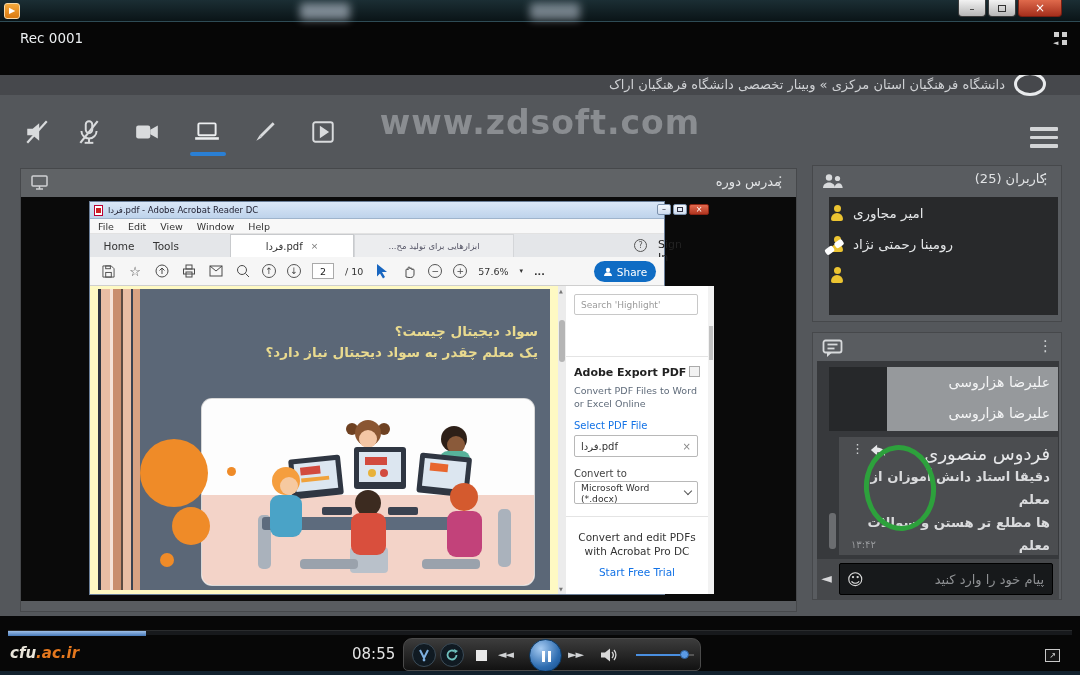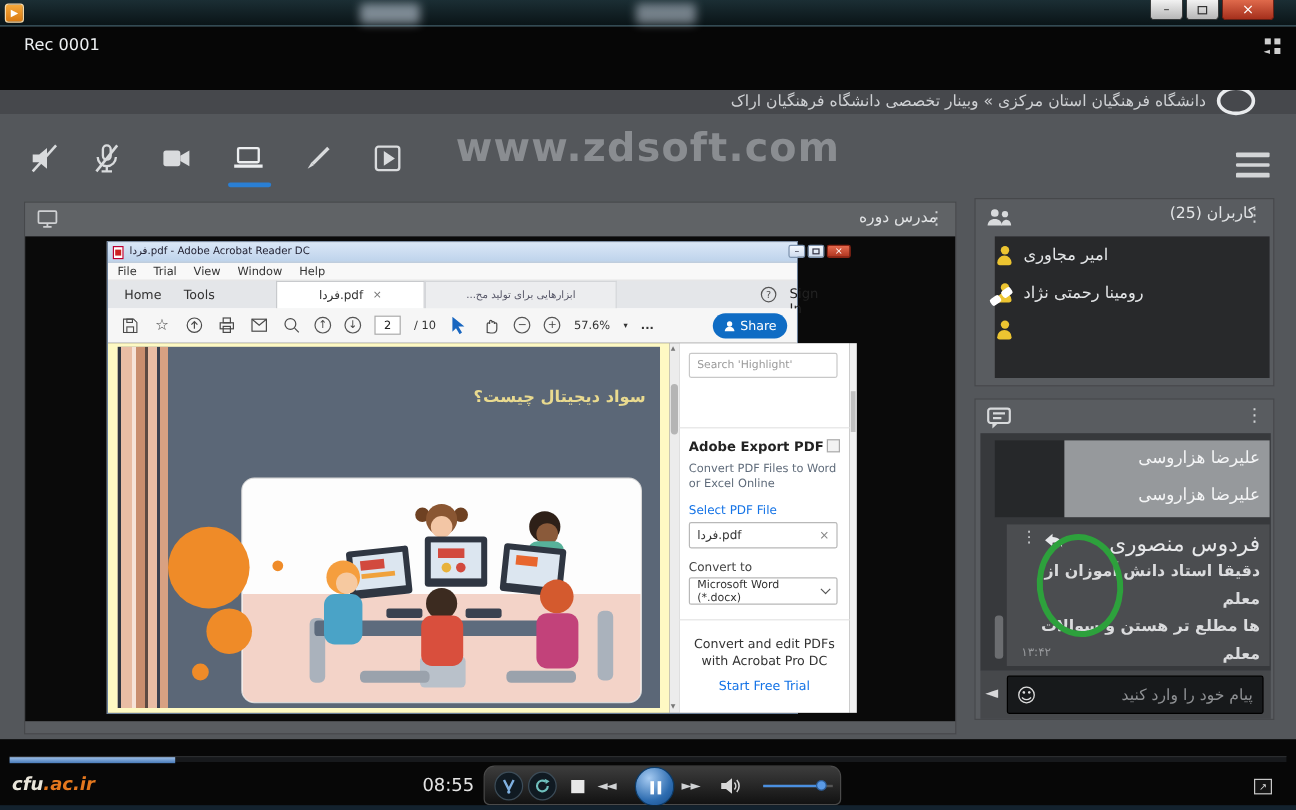"Trial" span { text: Trial -> Edit }
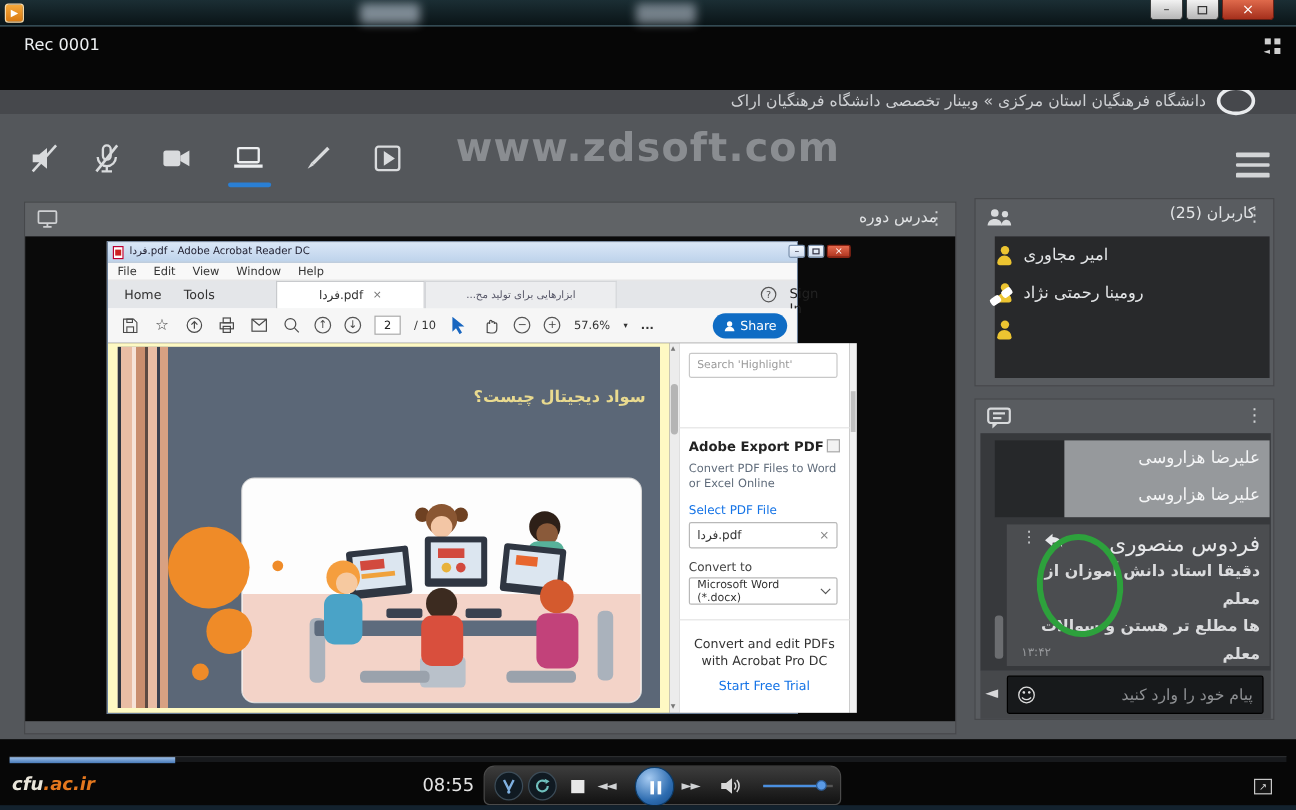"یک معلم چقدر به سواد" div { html: none -> <div>یک معلم چقدر به سواد دیجیتال نیاز دارد؟</div> }
